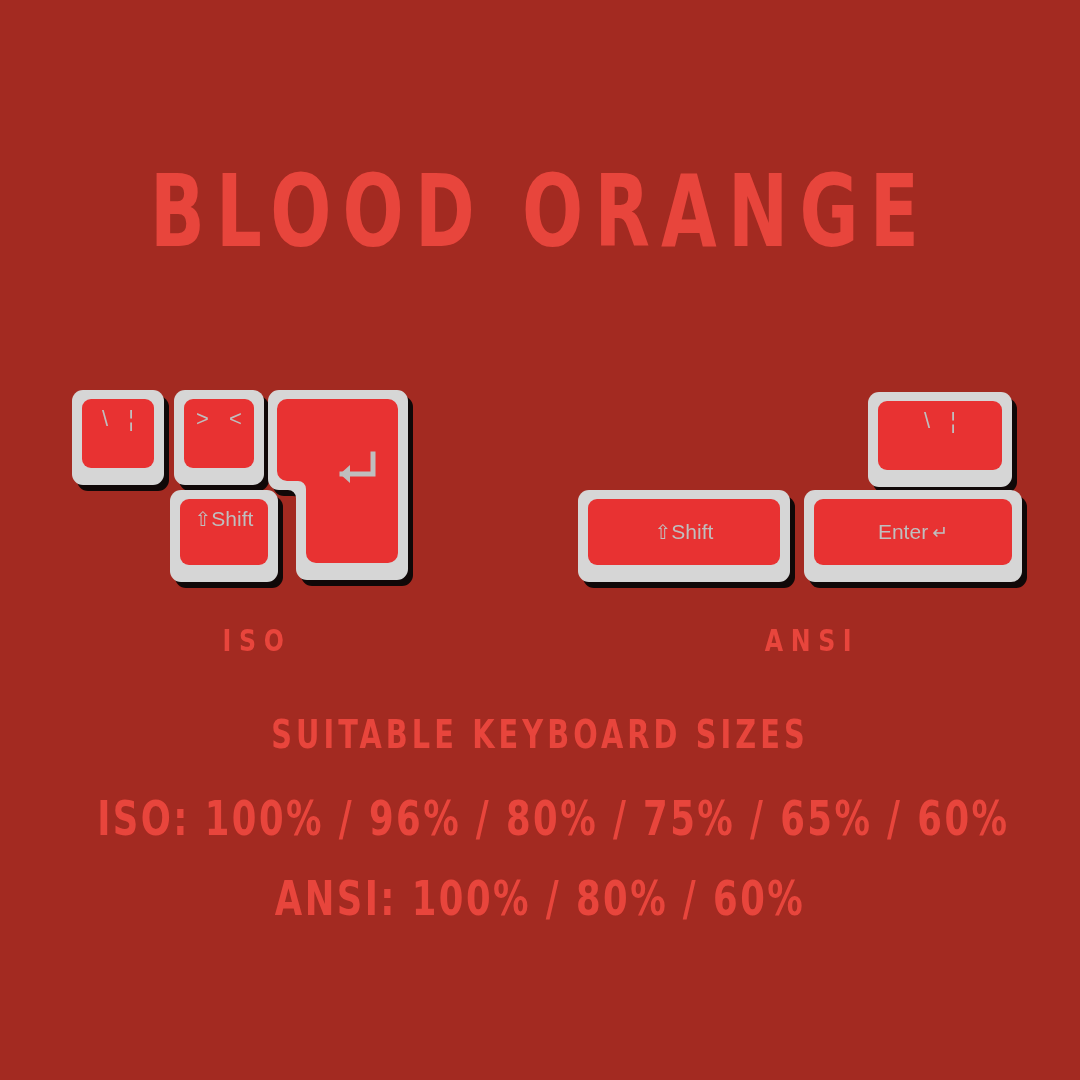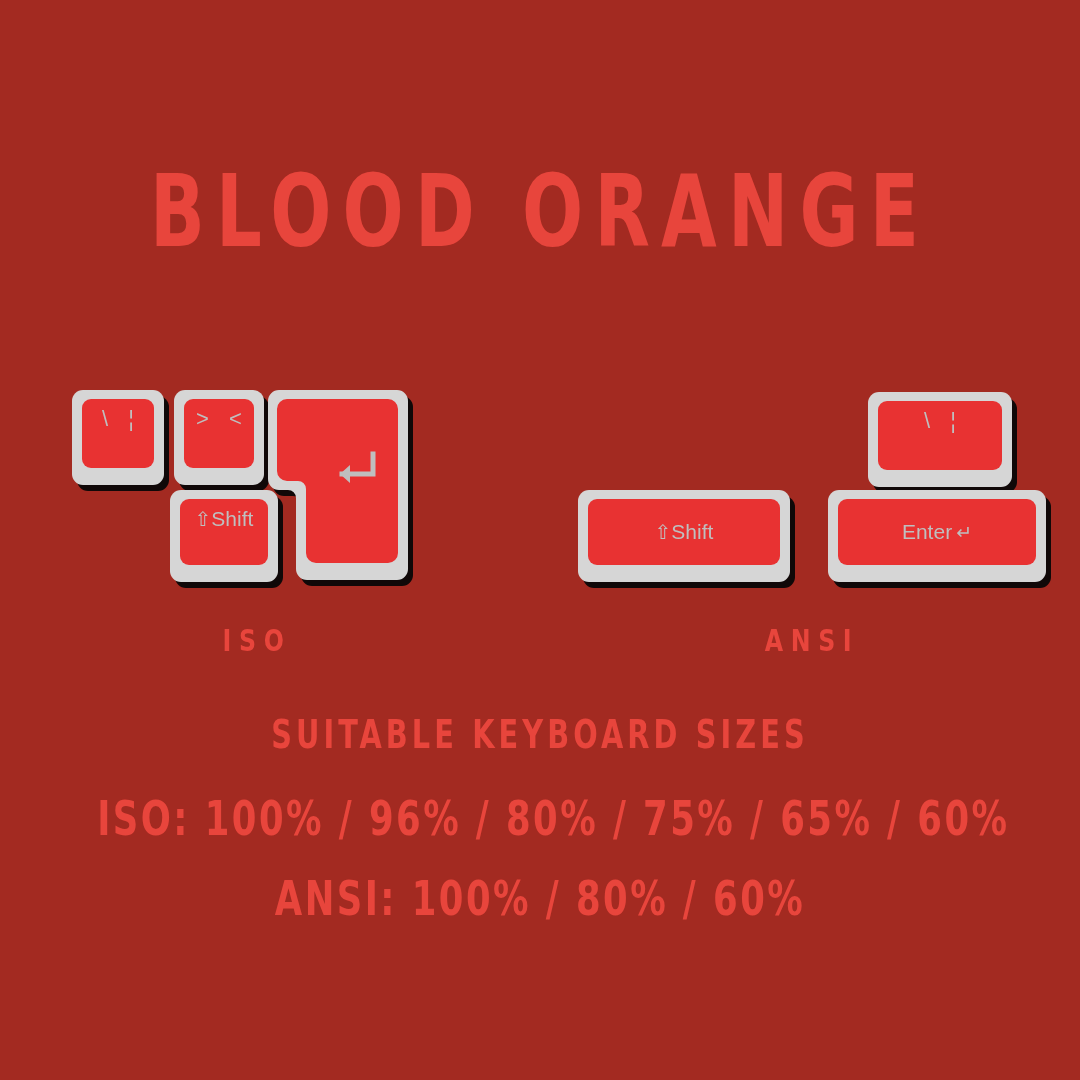"Enter ↵" div.cap { left: 828px -> 804px }
